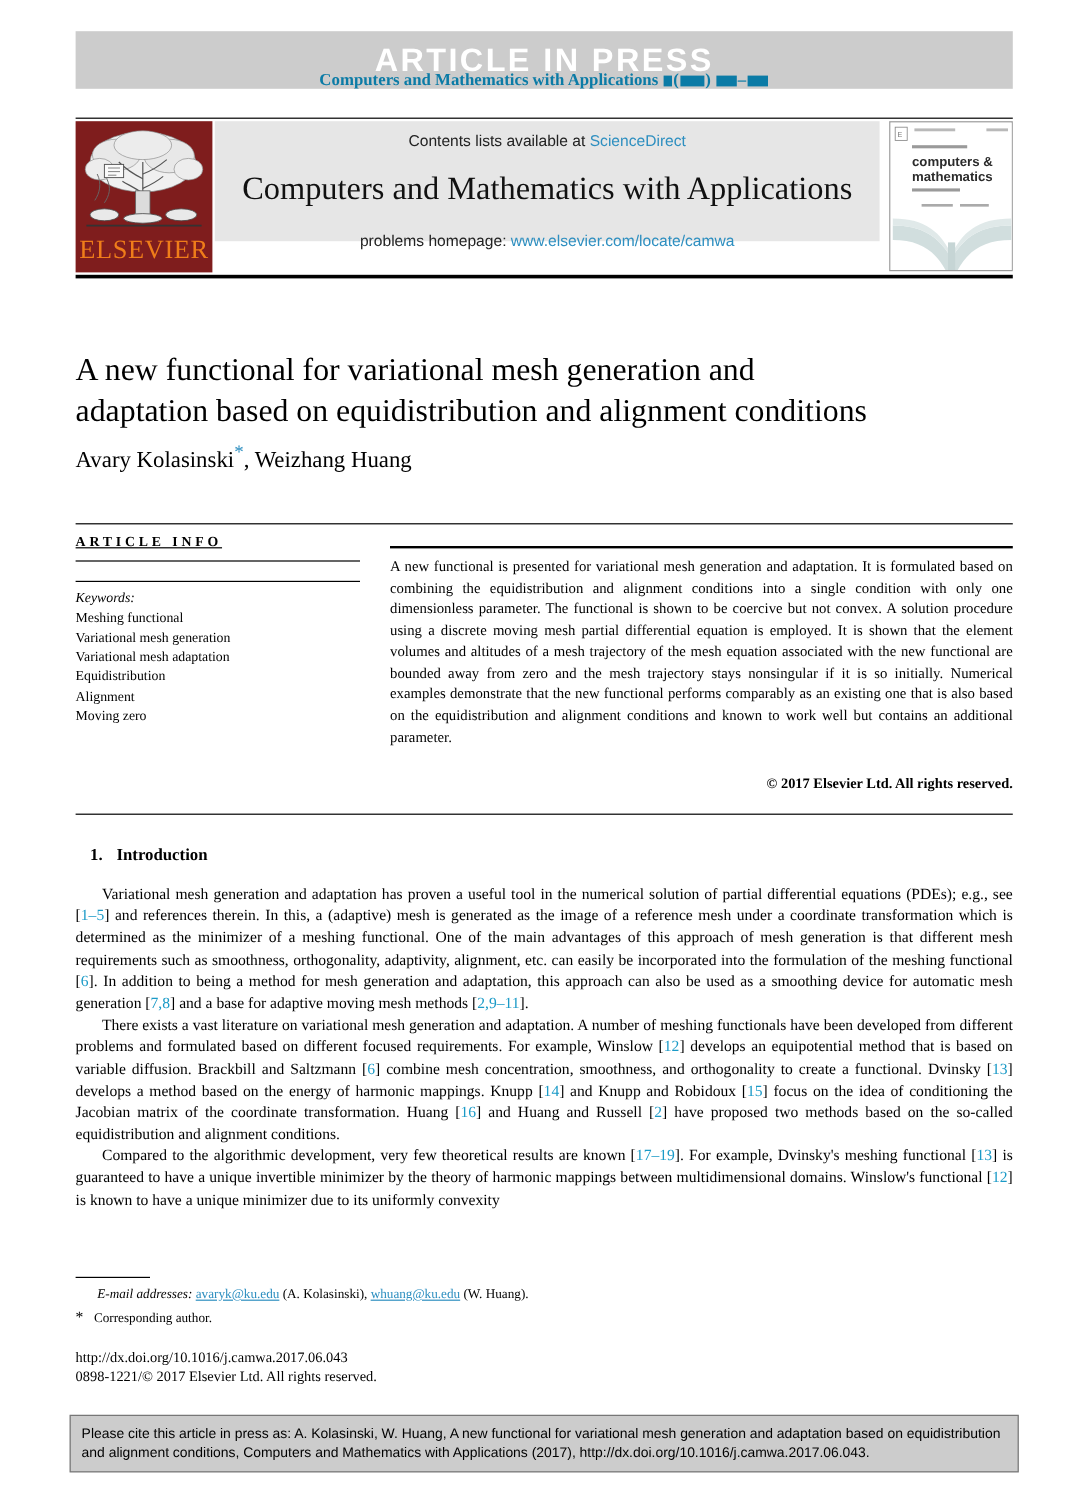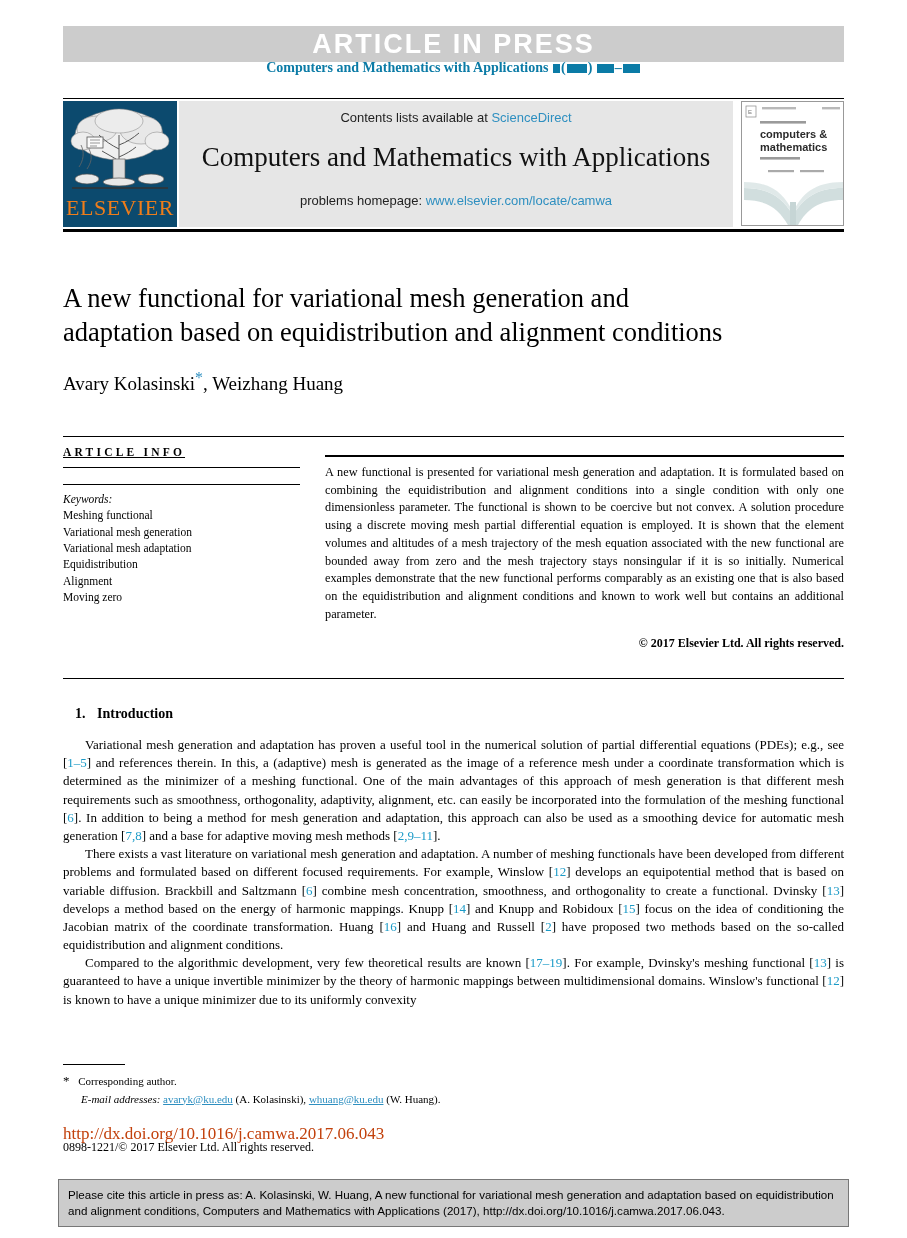"ARTICLE IN PRESS" .aip-band { height: 36px -> 48px }
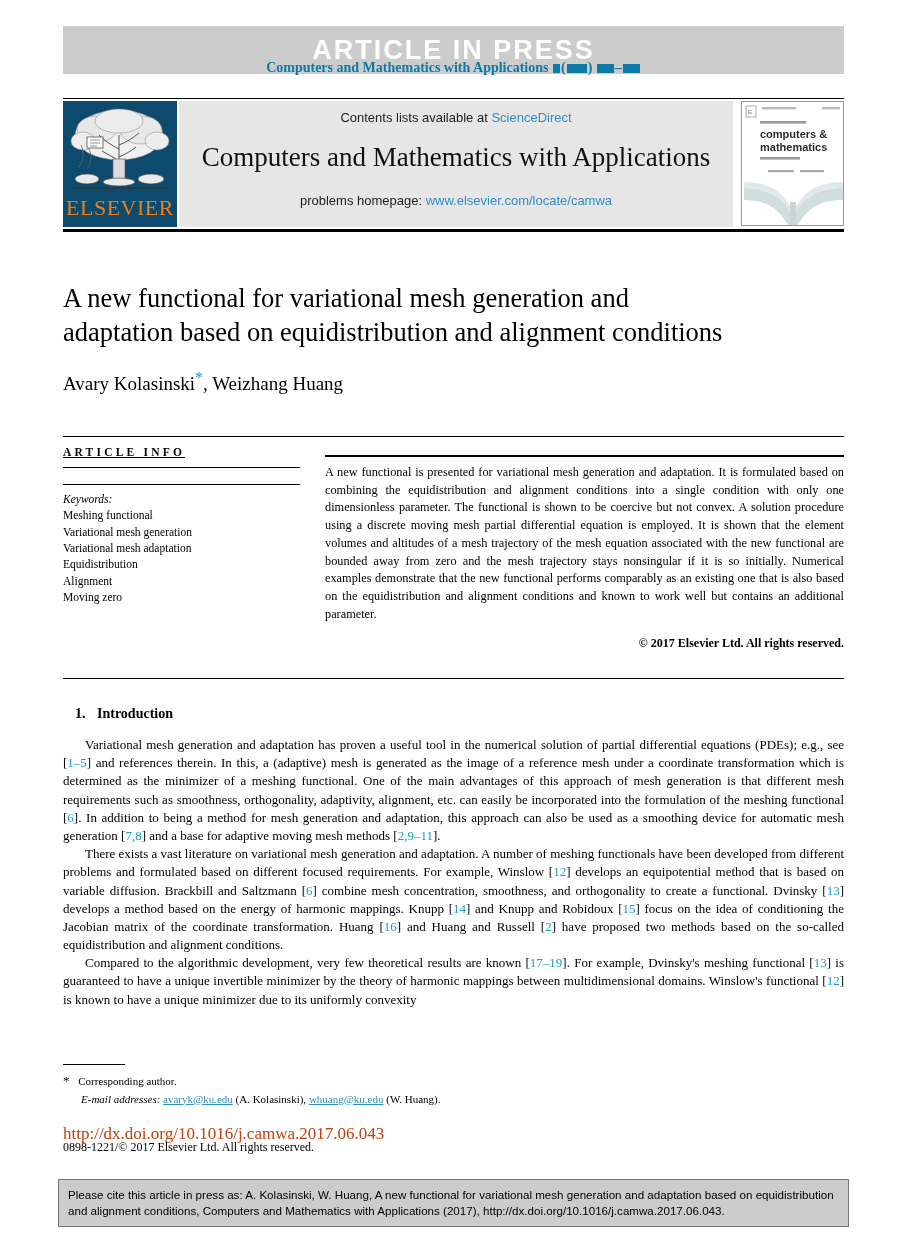"Contents lists available at" .grayband { height: 126px -> 100px }
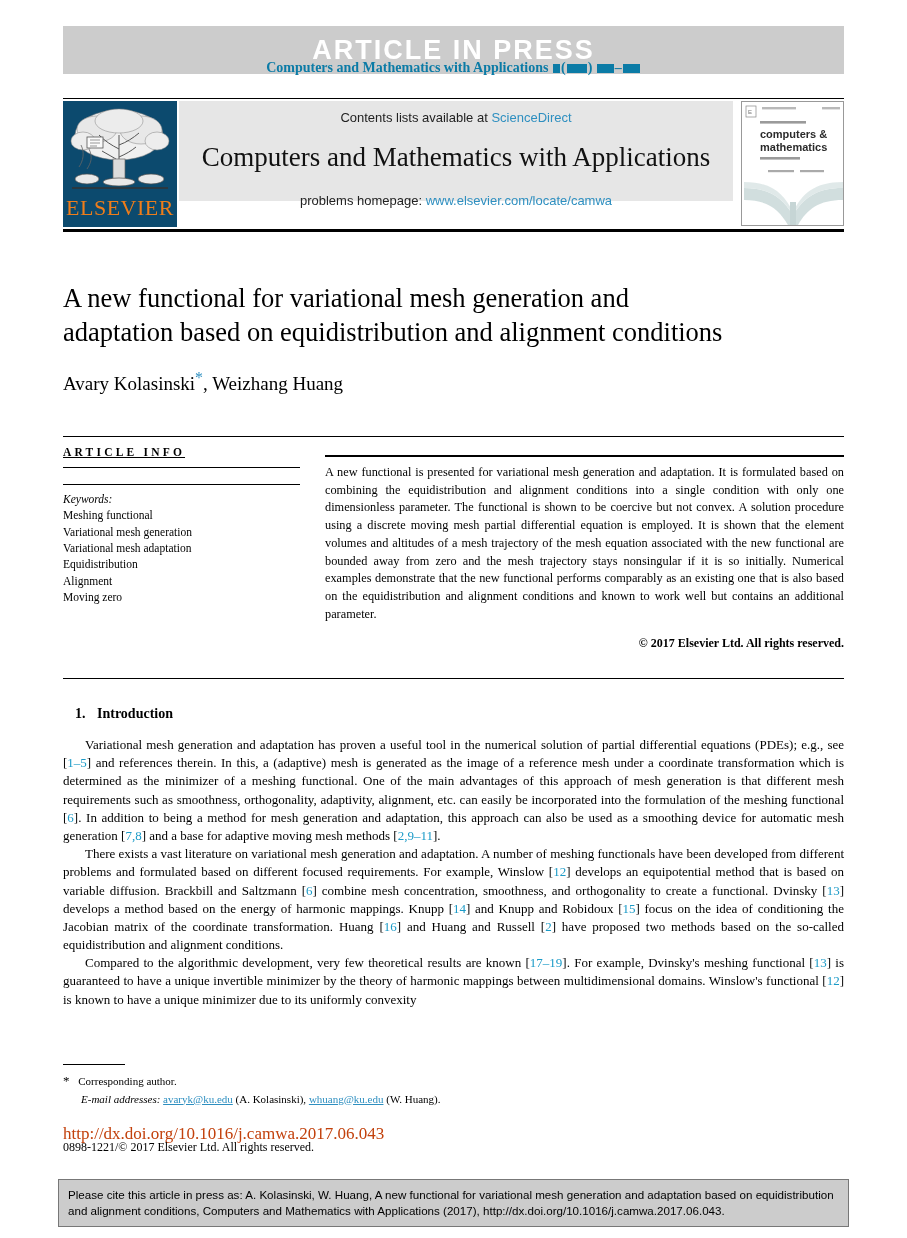"ELSEVIER" .elsevier-box { background: #0c4a6e -> #7f1d1d }
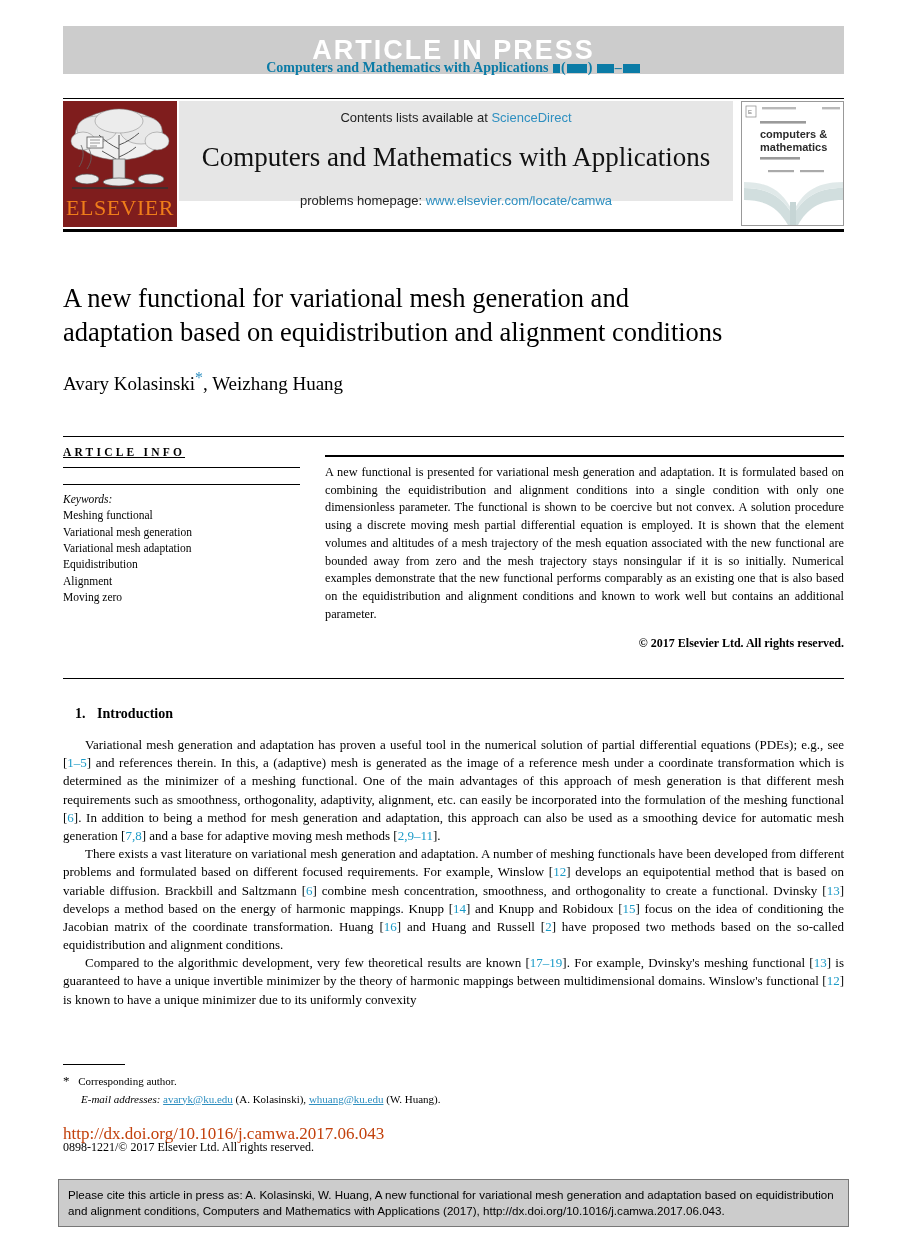"A new functional for variational" .title { top: 282px -> 292px }
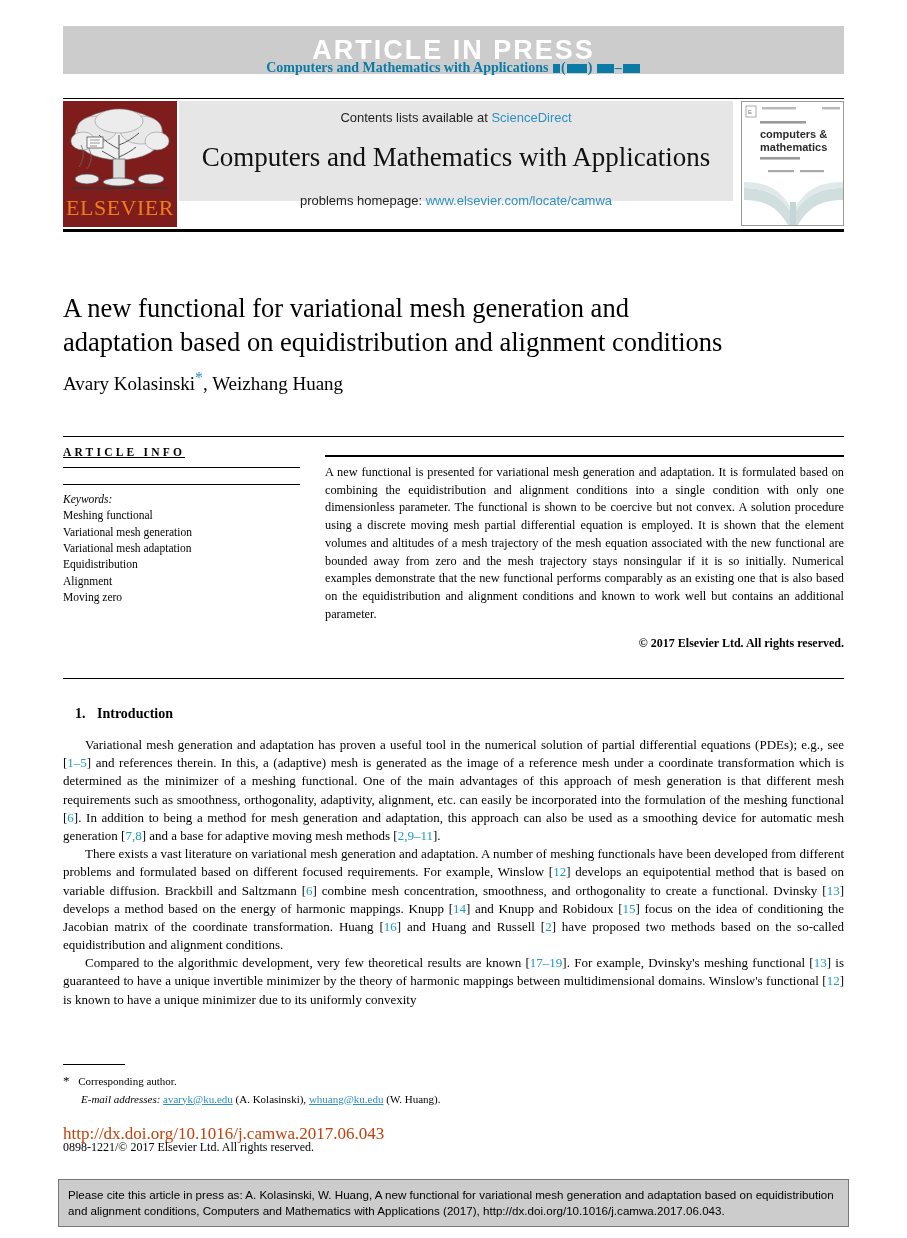"© 2017 Elsevier Ltd. All" .abstract-copy { margin-top: 13px -> 23px }
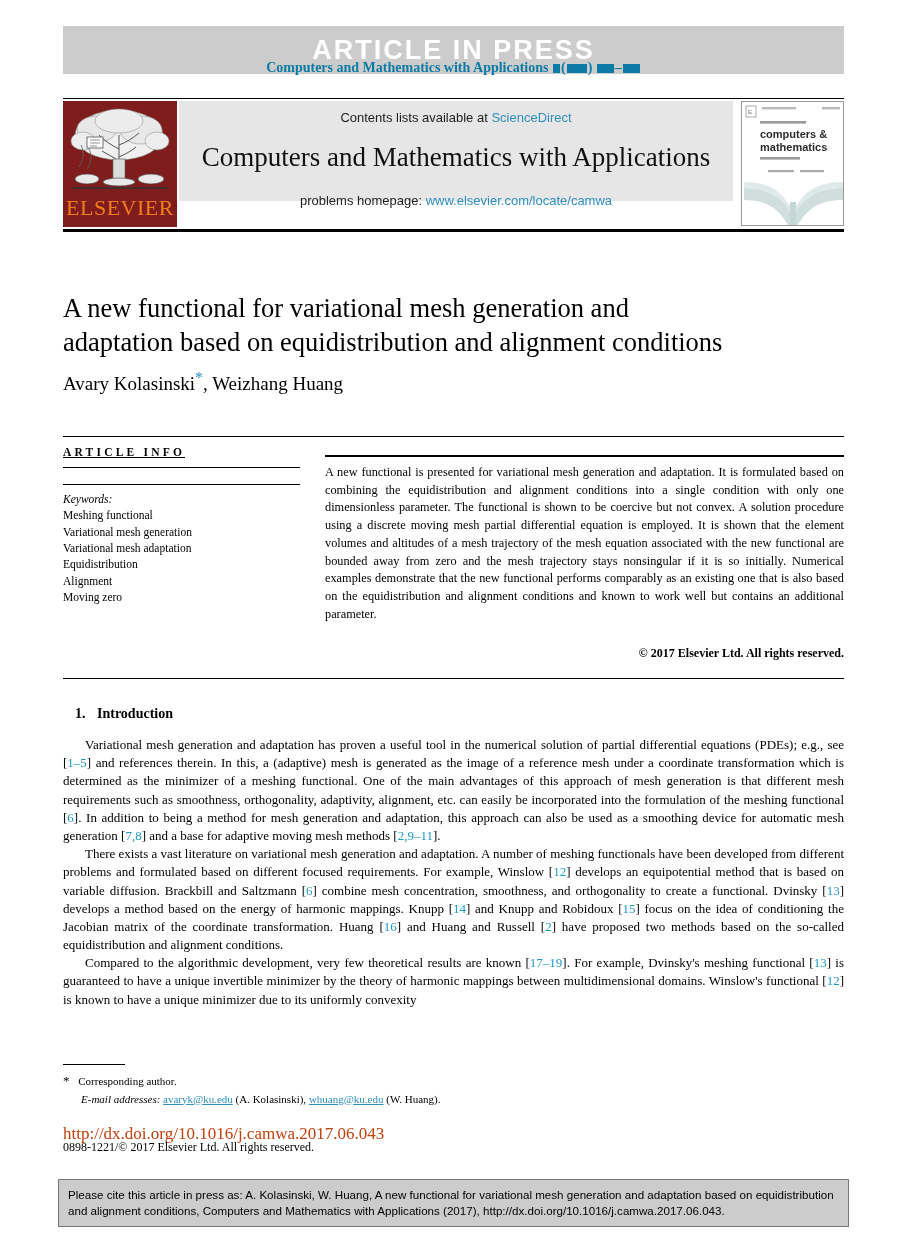"* Corresponding author." div { order: before "E-mail addresses: avaryk@ku.edu (A." -> after "E-mail addresses: avaryk@ku.edu (A." }
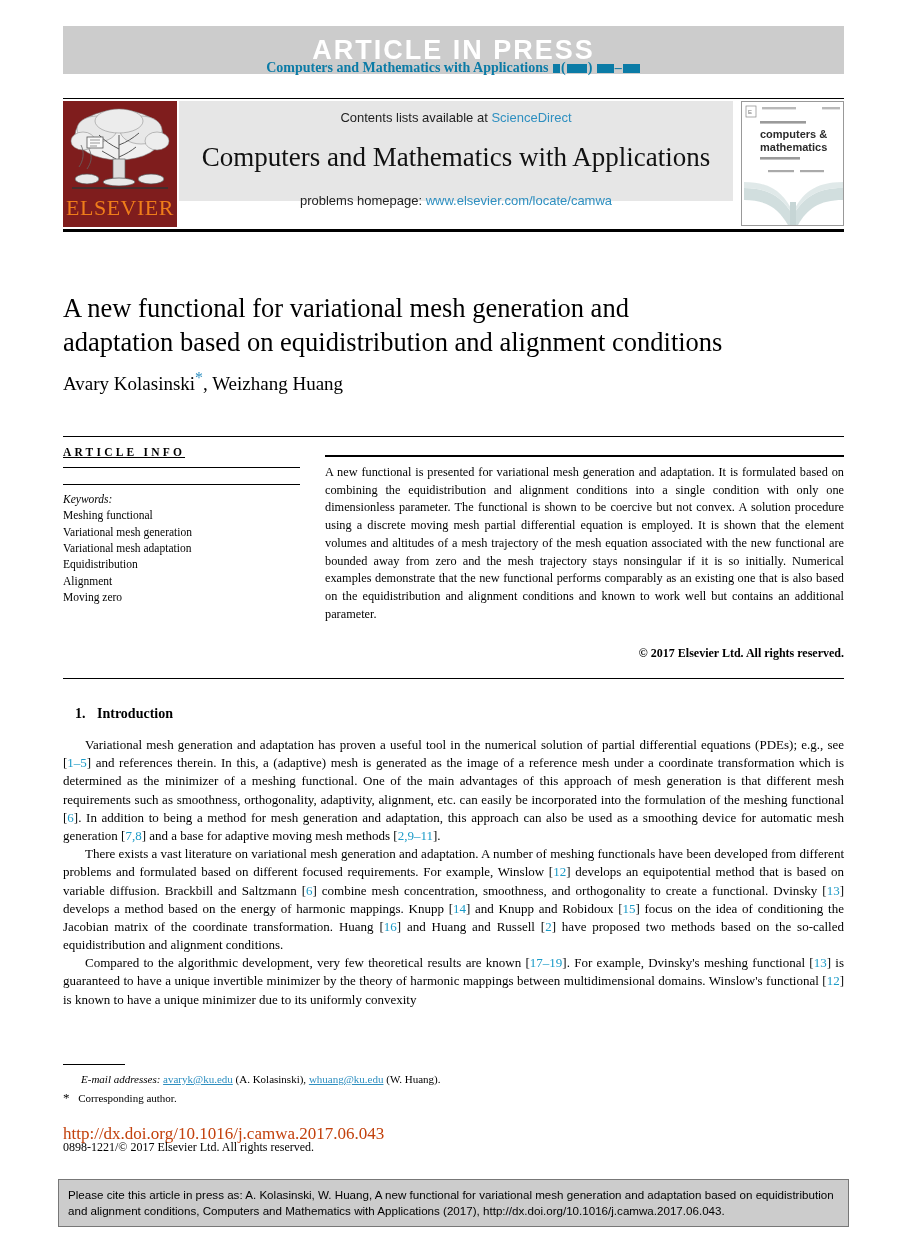"http://dx.doi.org/10.1016/j.camwa.2017.0" .doi-line { color: #c2410c -> #000000; font-size: 17px -> 12px }
